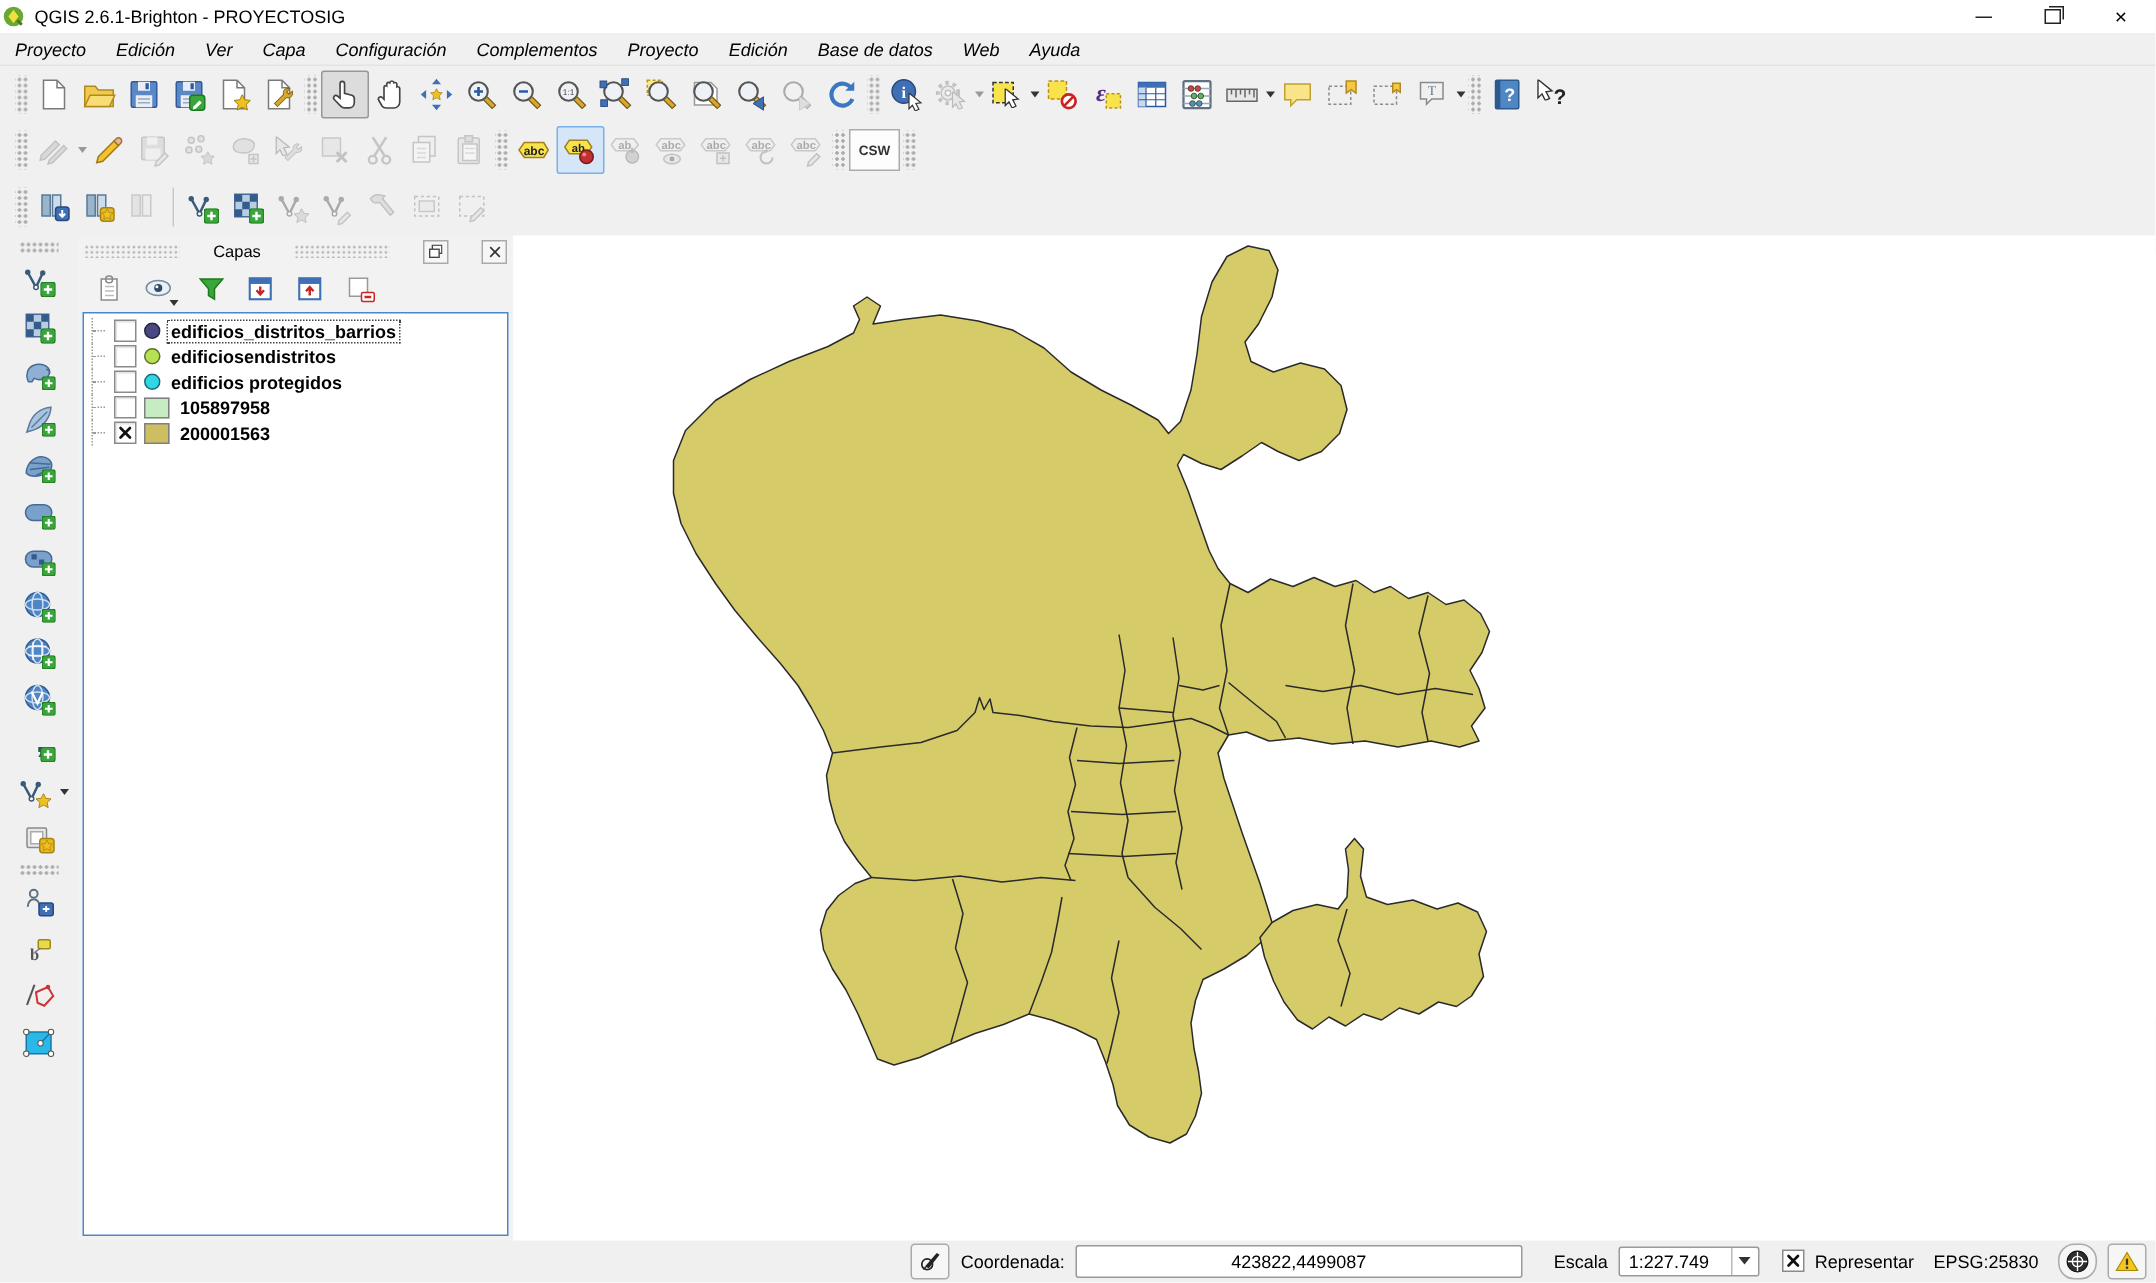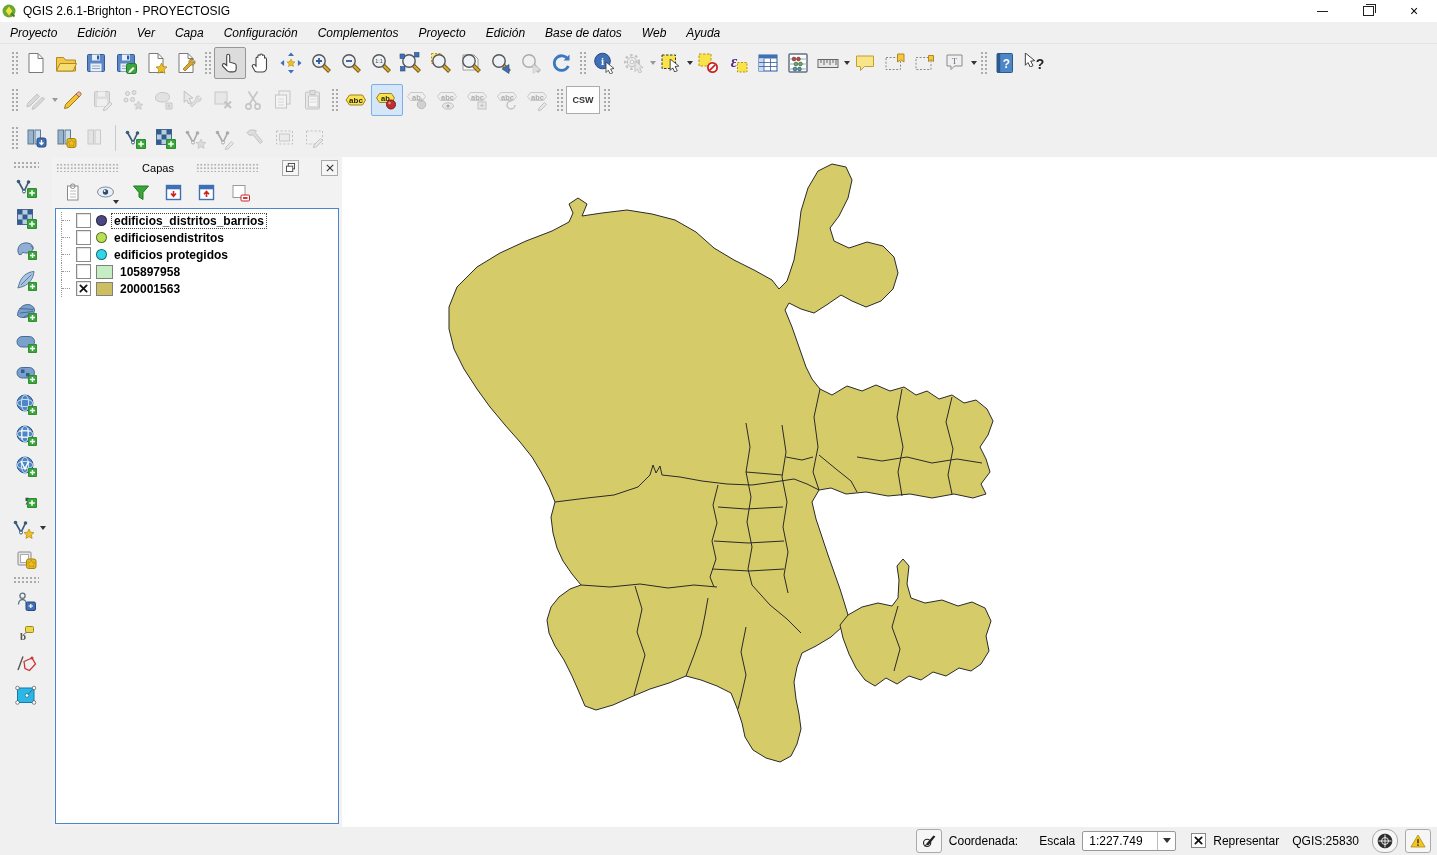"423822,4499087" input.coord-input { html: none -> <input> }
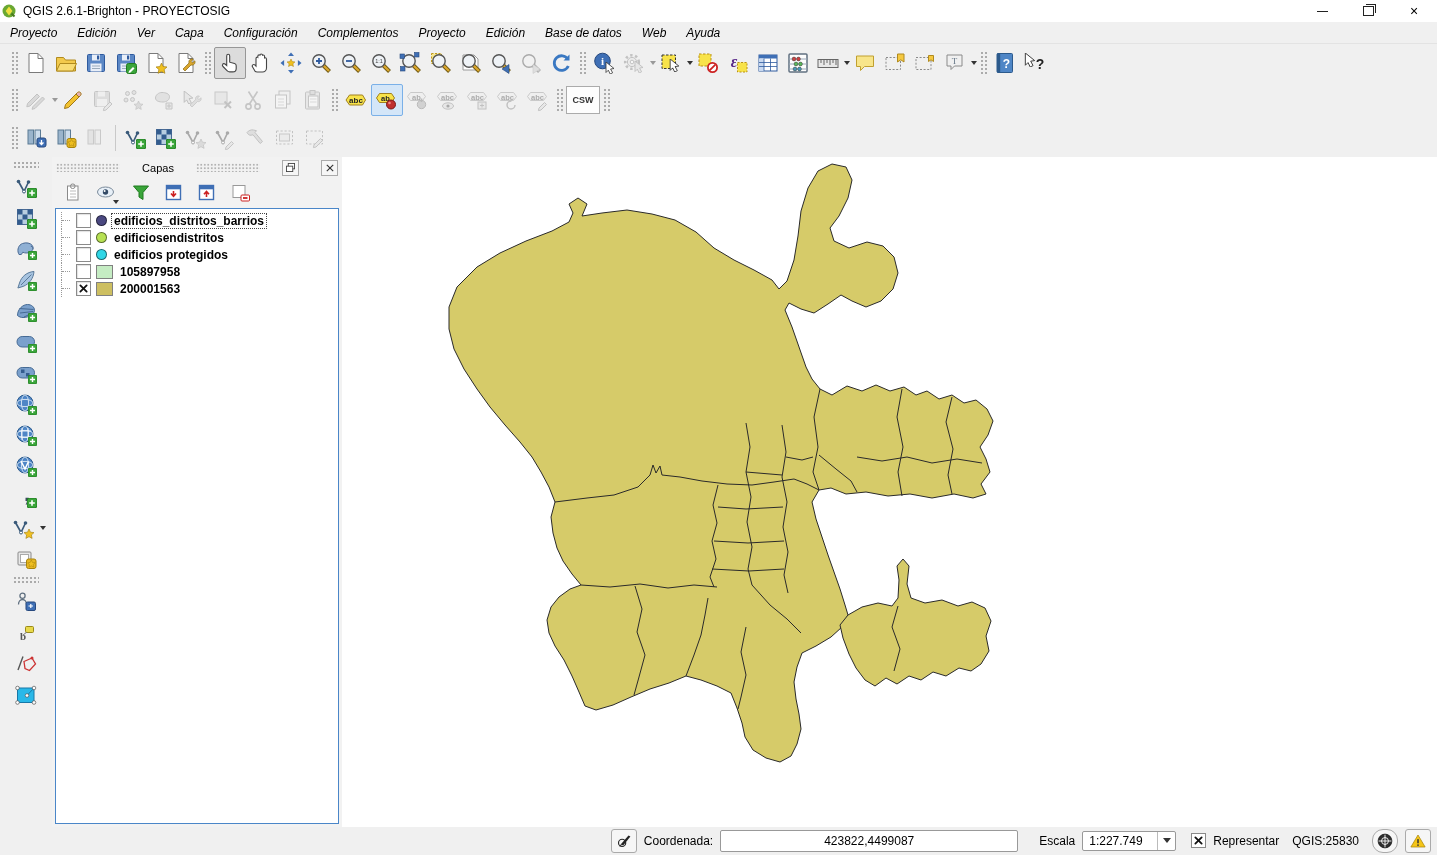"QGIS:25830" span { text: QGIS:25830 -> EPSG:25830 }
